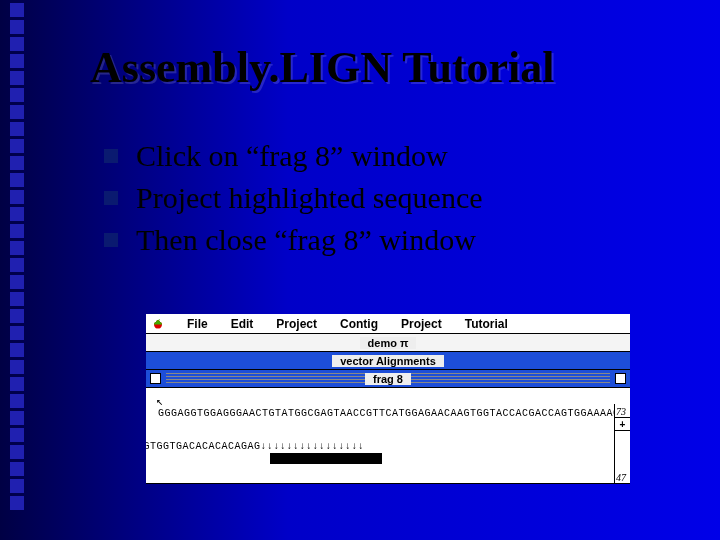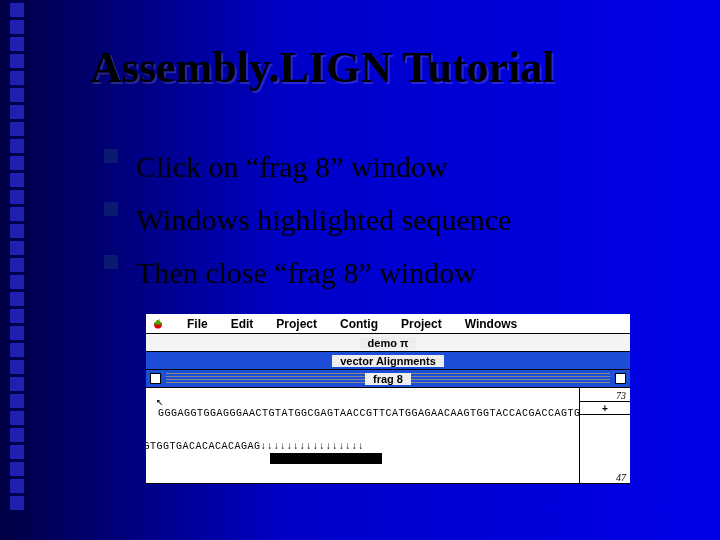"Click on “frag 8” window" .bullet .txt { margin-top: 11px -> none }
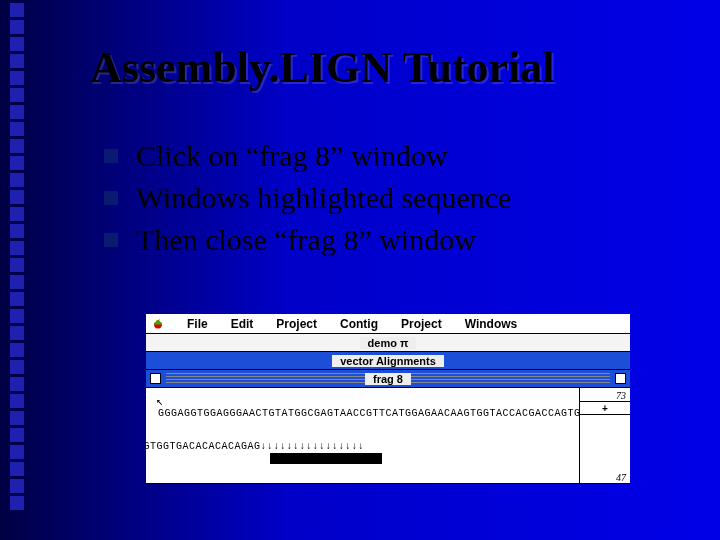"Windows highlighted sequence" div.txt { text: Windows -> Project }
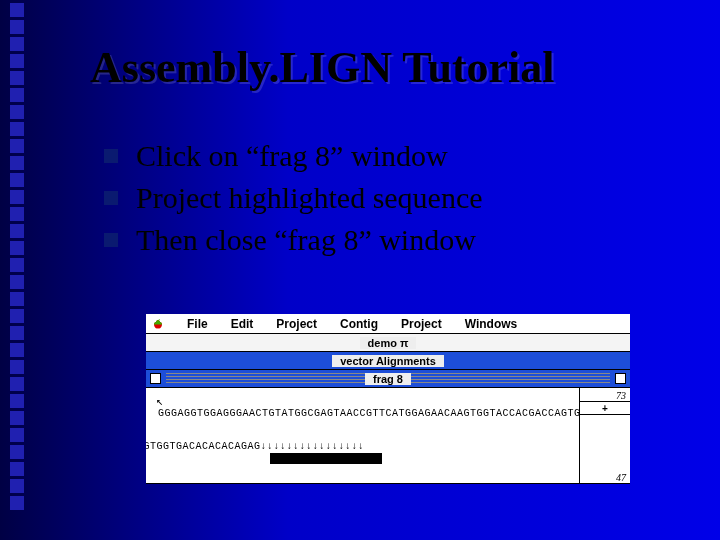"Windows" span.mi { text: Windows -> Tutorial }
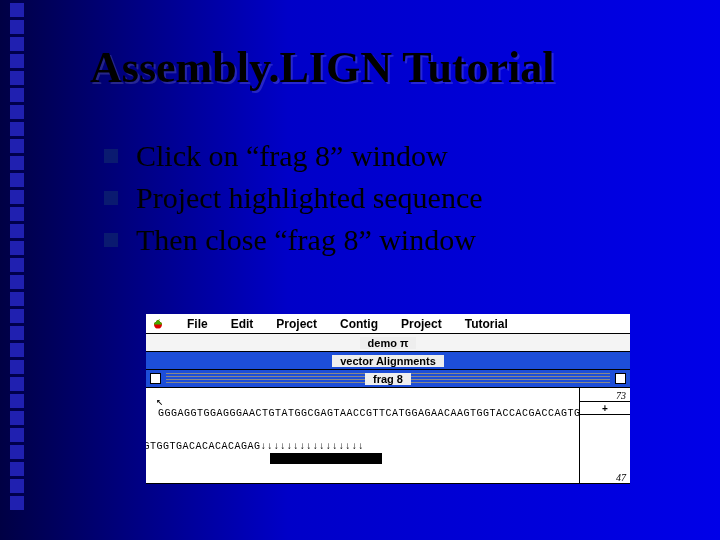"73" .seq-right { margin-top: none -> 16px; width: 51px -> 16px }
